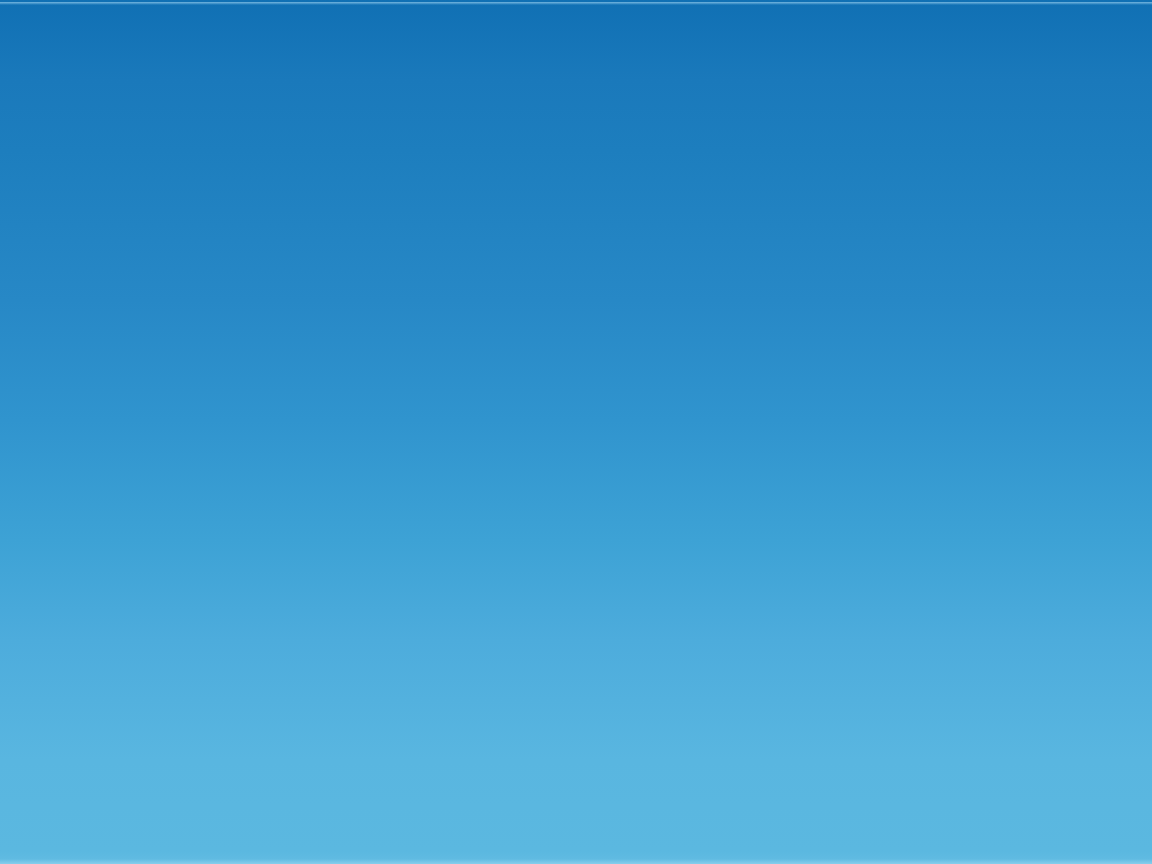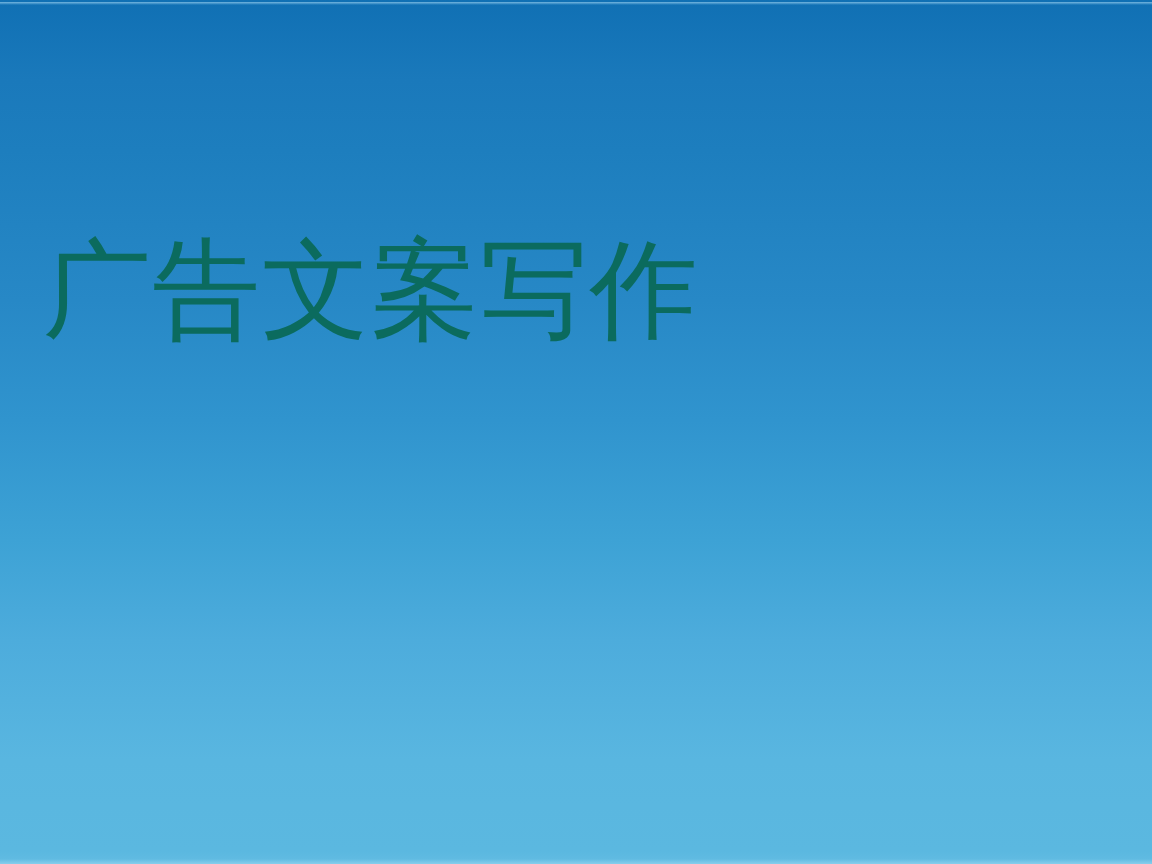"广告文案写作" div.title-block { html: <div> <h1>广告文案写作</h1> </div> -> none }
